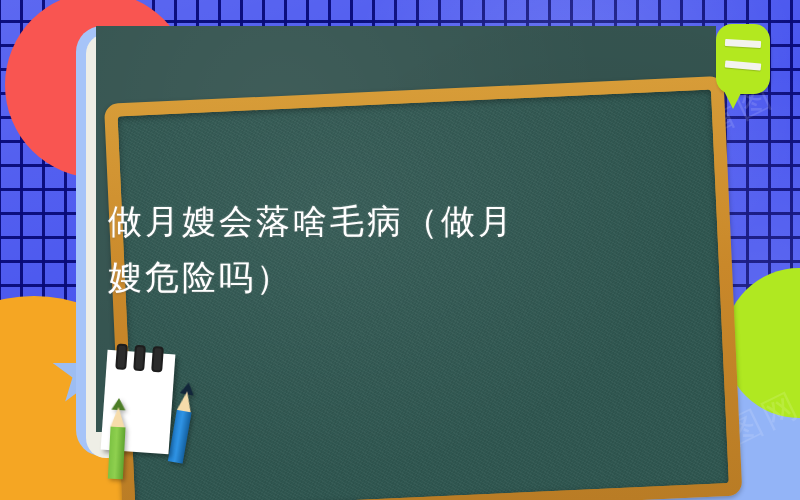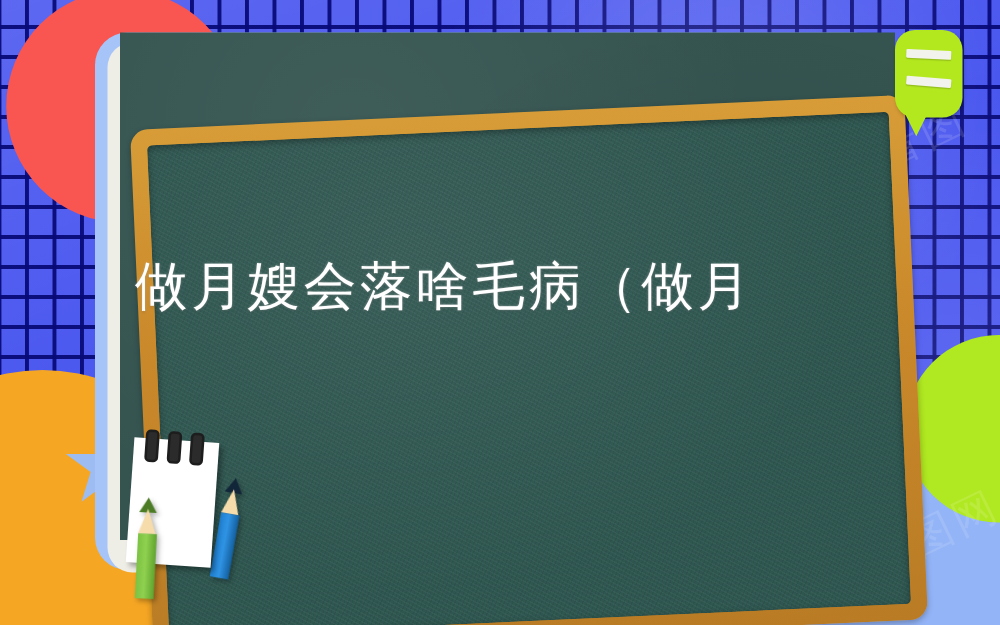"做月嫂会落啥毛病（做月" #headline { font-family: Liberation Mono, monospace -> Liberation Serif, serif; font-size: 42px -> 34px; top: 204px -> 194px }
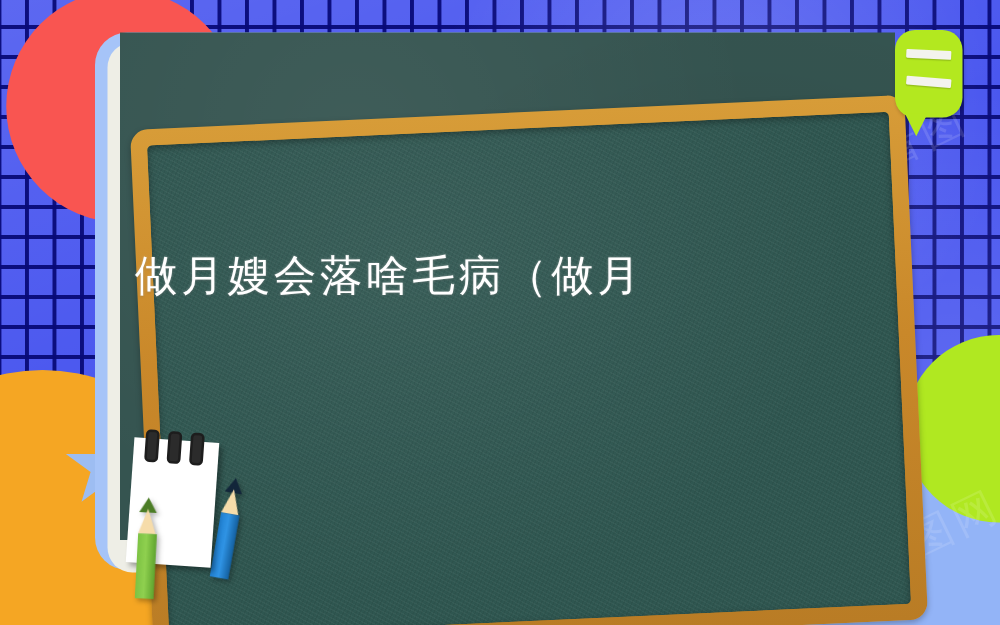"嫂危险吗）" span { html: none -> <span>嫂危险吗）</span> }
